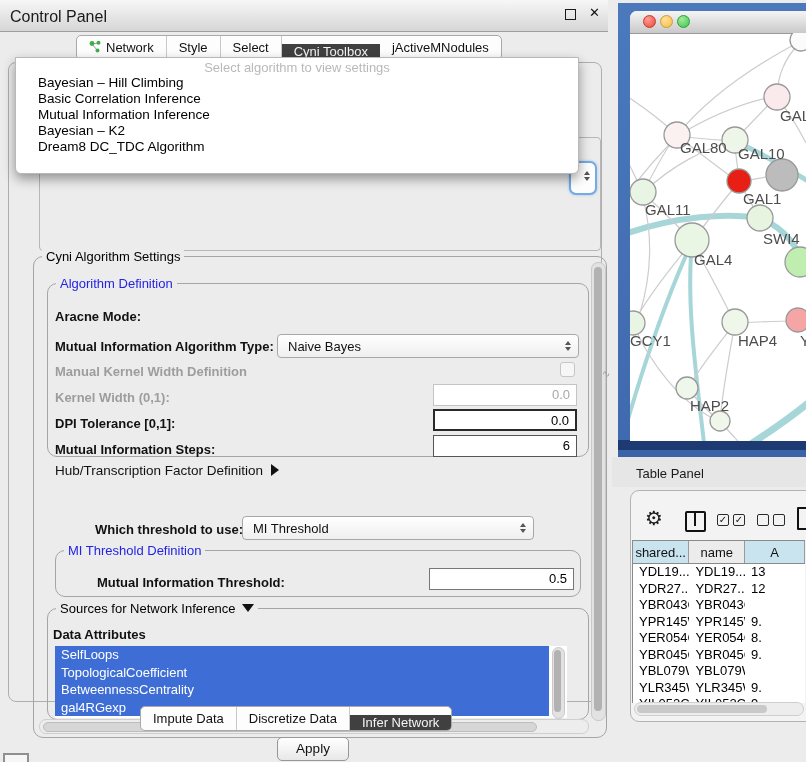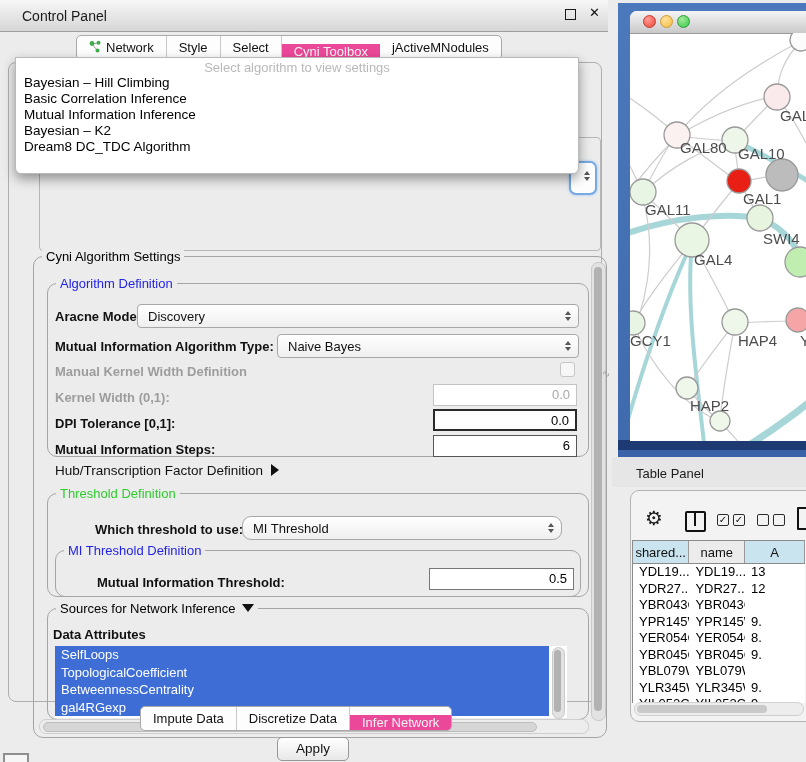"Control Panel" #cp-title { font-size: 14px -> 16px; margin-left: 12px -> none }
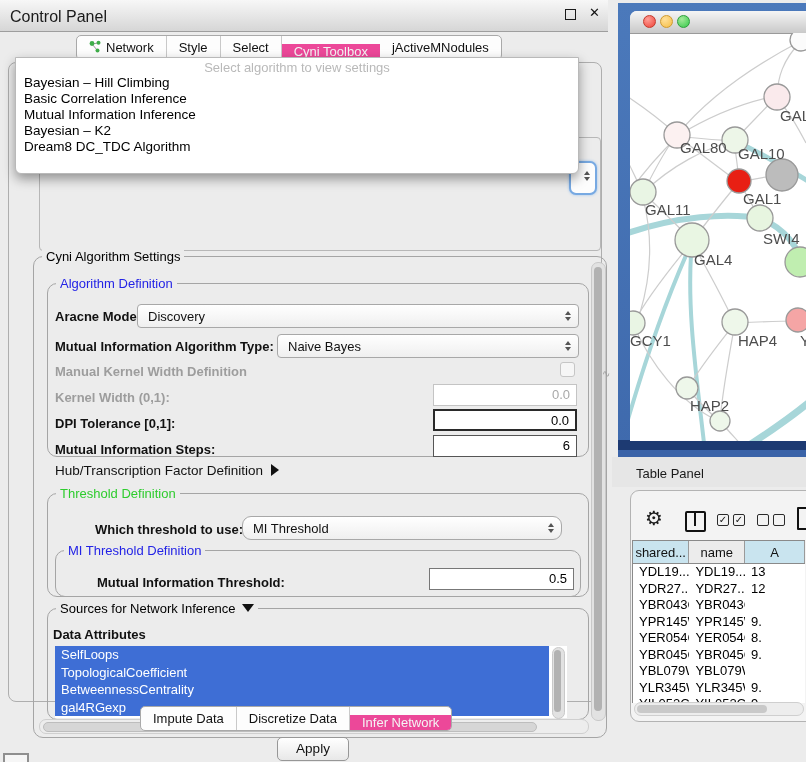"Cyni Toolbox" .tab.sel { background: #ec4899 -> #404040 }
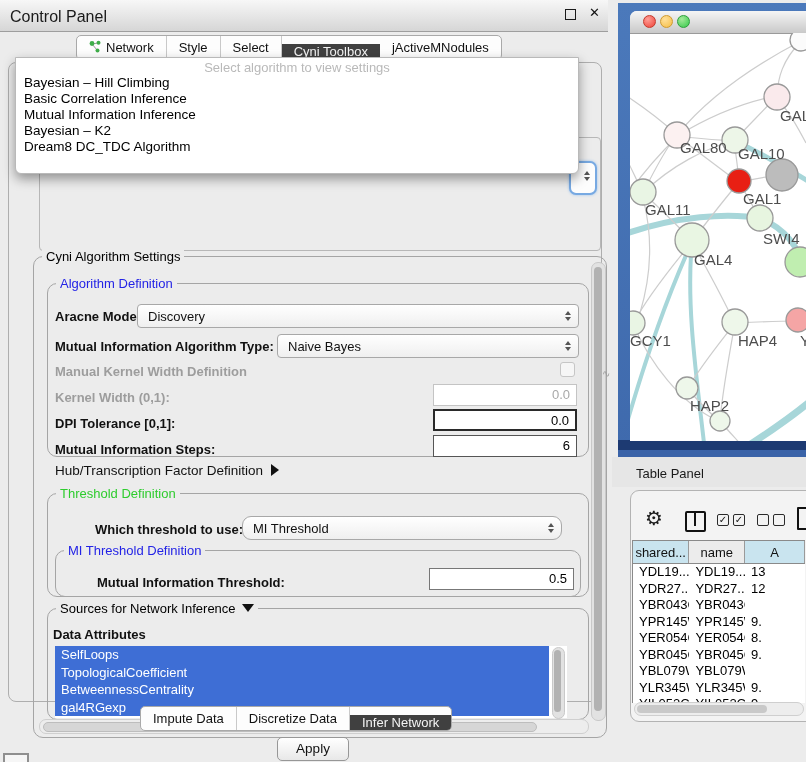"Bayesian – Hill Climbing" .algo-item { padding-left: 8px -> 22px }
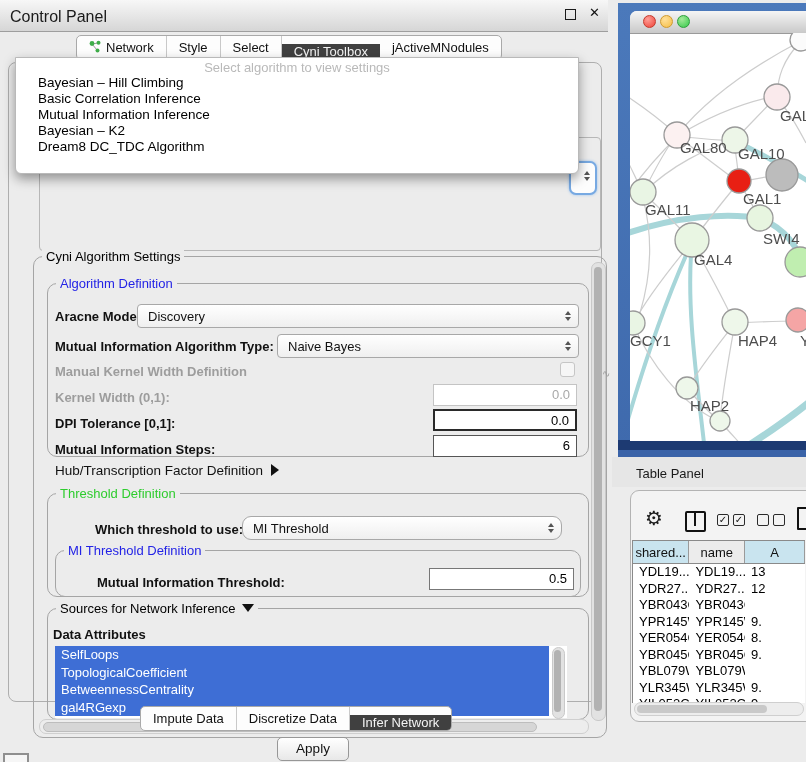"Discovery" div.abs { html: <div> <span>Discovery</span> <span> <span></span> <span></span> </span> </div> -> none }
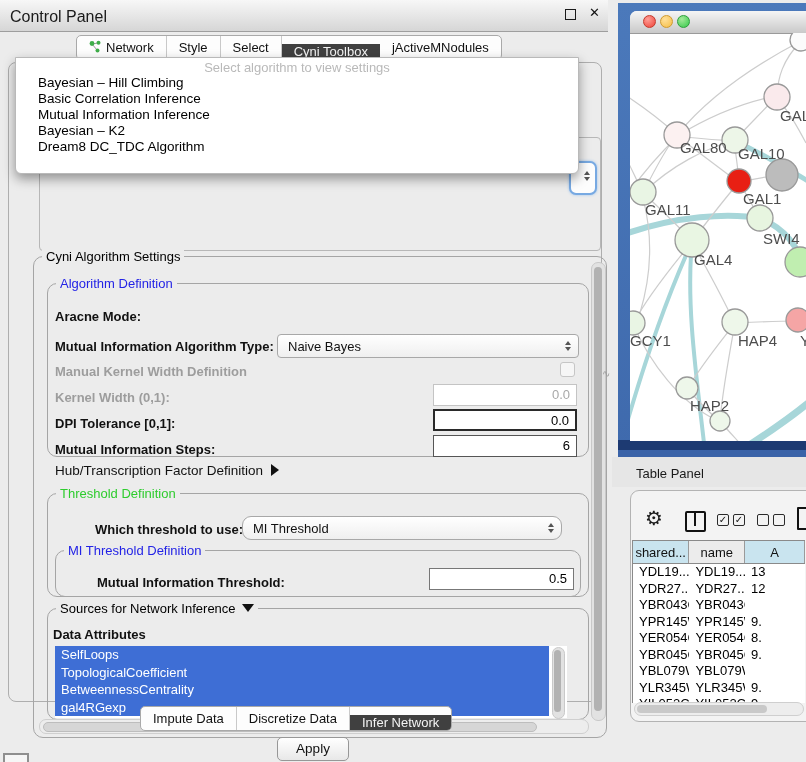"Threshold Definition" div.abs { html: <div> <span>Threshold Definition</span> </div> -> none }
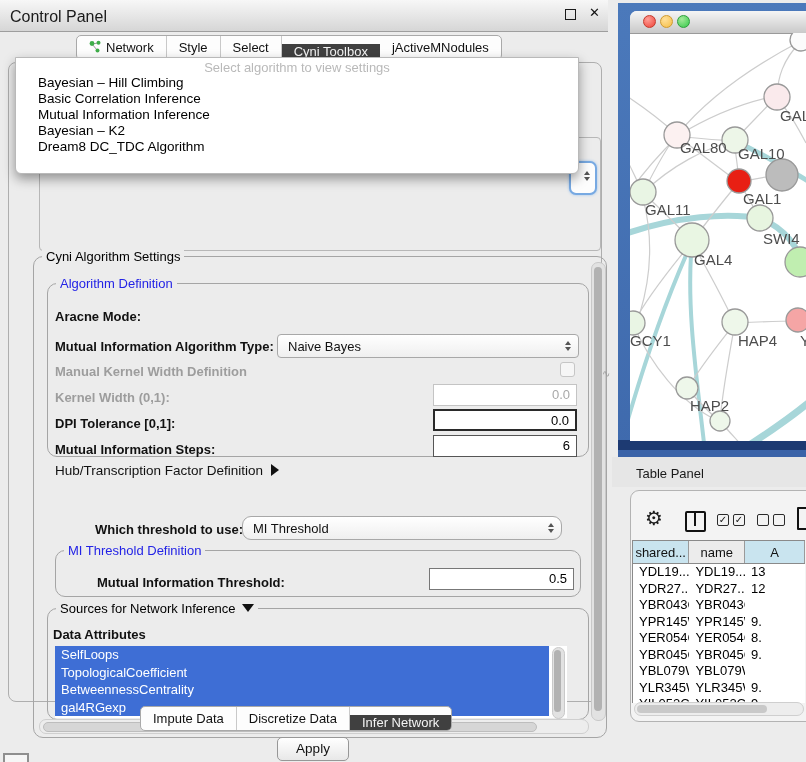"MI Threshold" div.abs { border-radius: 9px -> none; width: 320px -> 292px }
